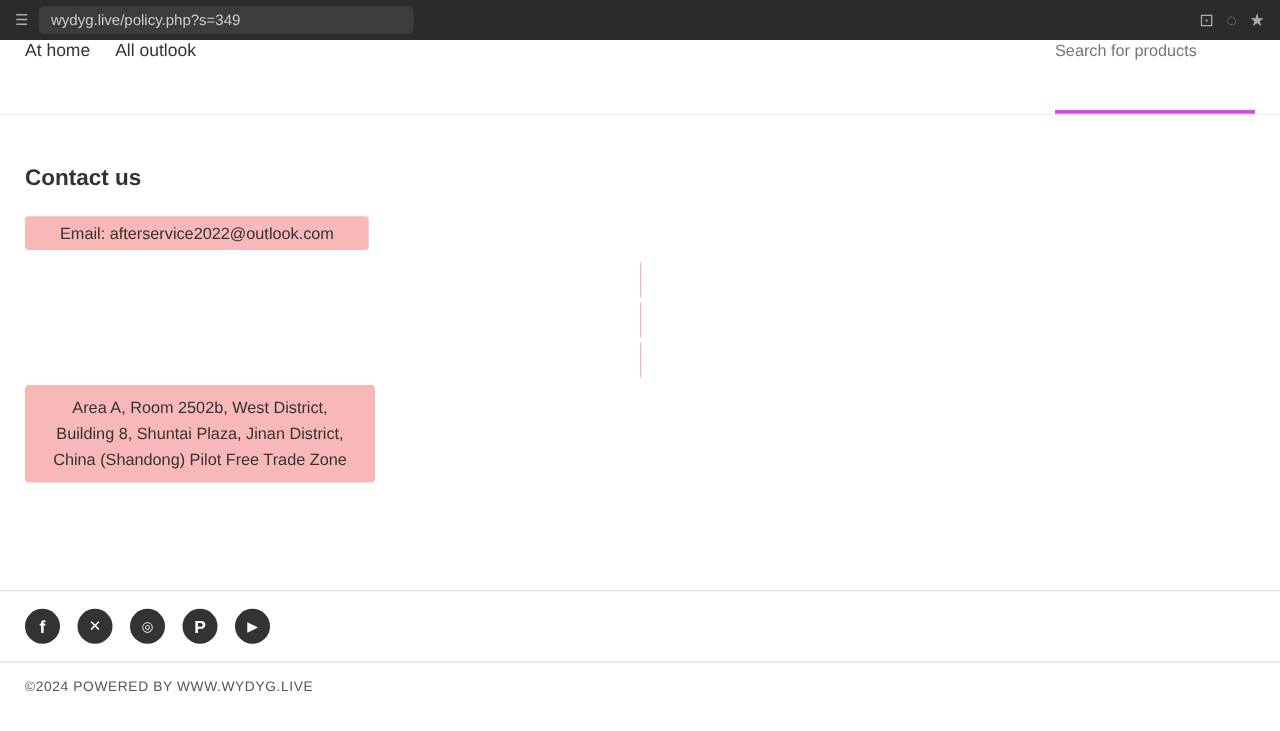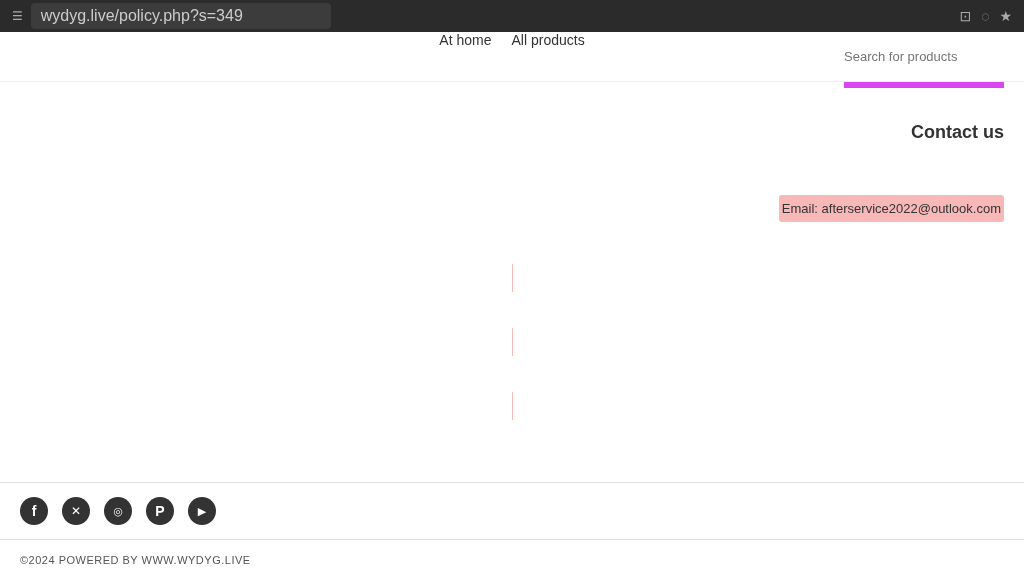"wydyg.live/policy.php?s=349" .browser-url { font-size: 16px -> 12px }
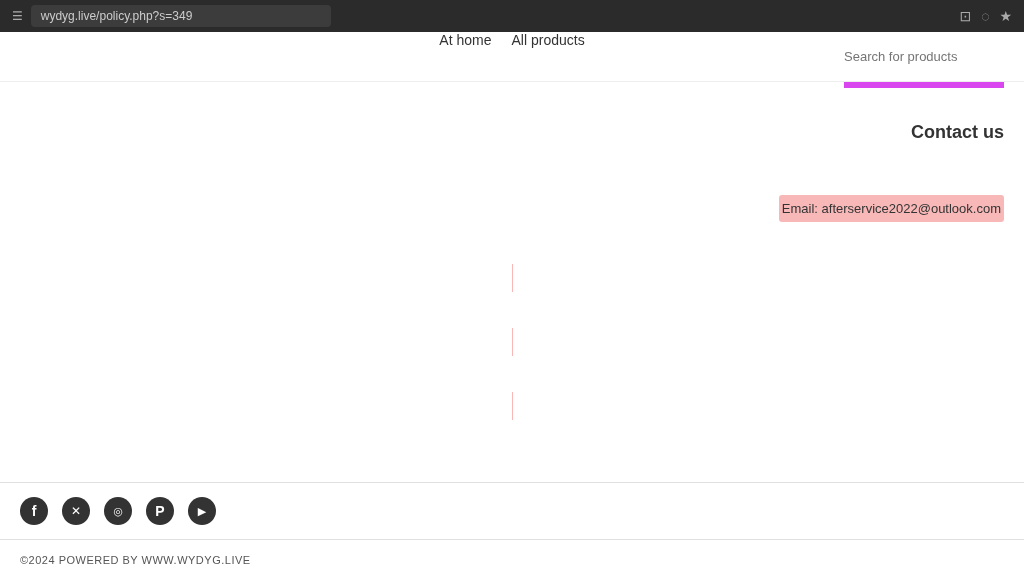"At home" .nav-bar { align-items: center -> none; flex-direction: column -> none; height: 50px -> 60px }
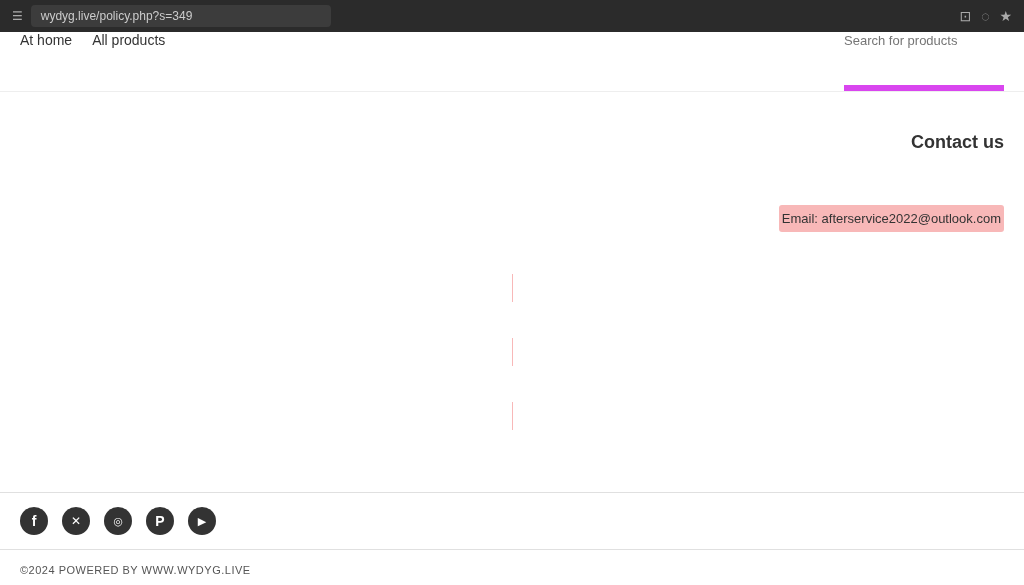"All products" a.nav-link { text: products -> outlook }
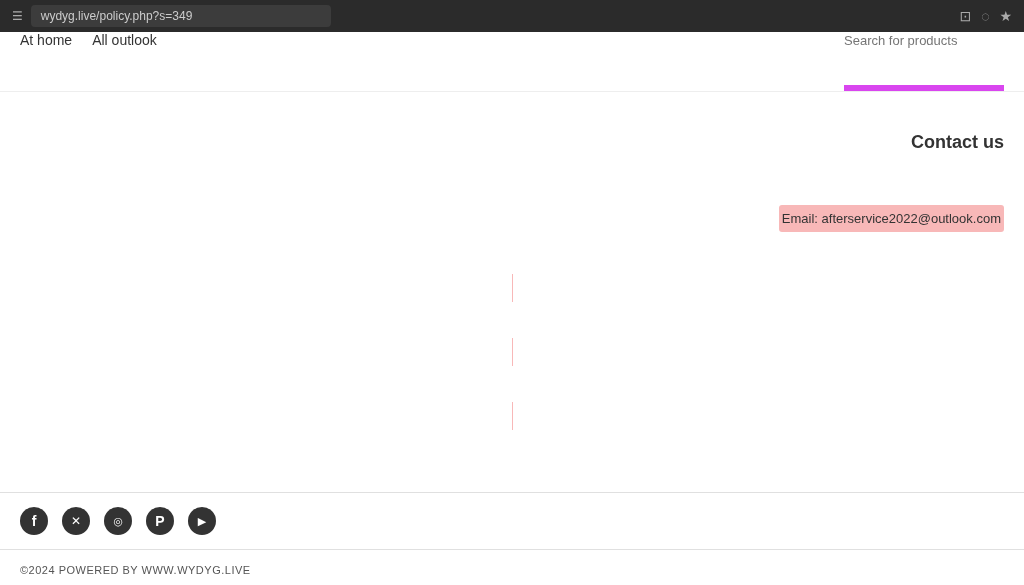"Search for products" .search-container { border-bottom: 6px solid #d946ef -> 3px solid #d946ef }
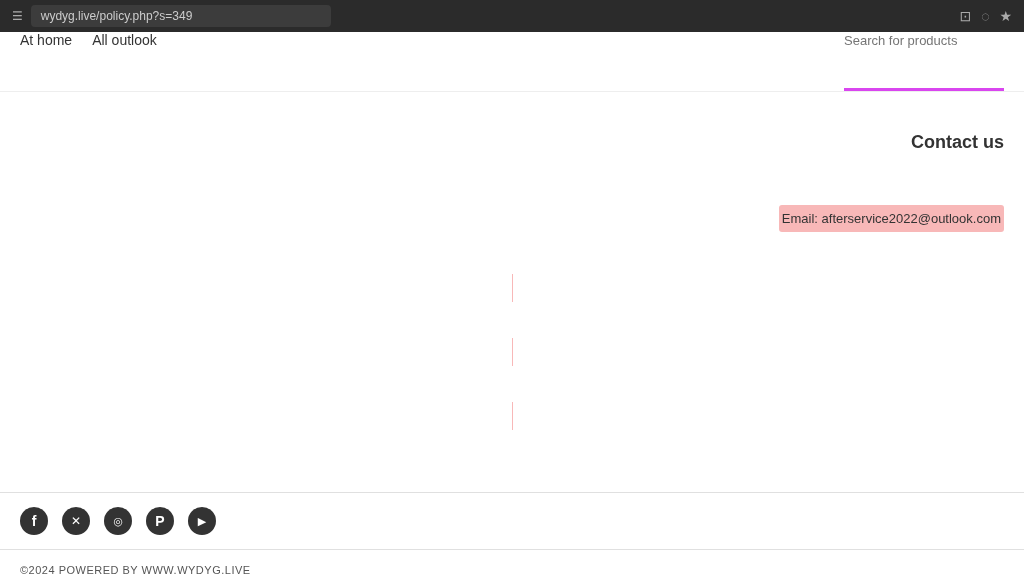"Contact us" .main-content { align-items: flex-end -> flex-start; gap: 32px -> none }
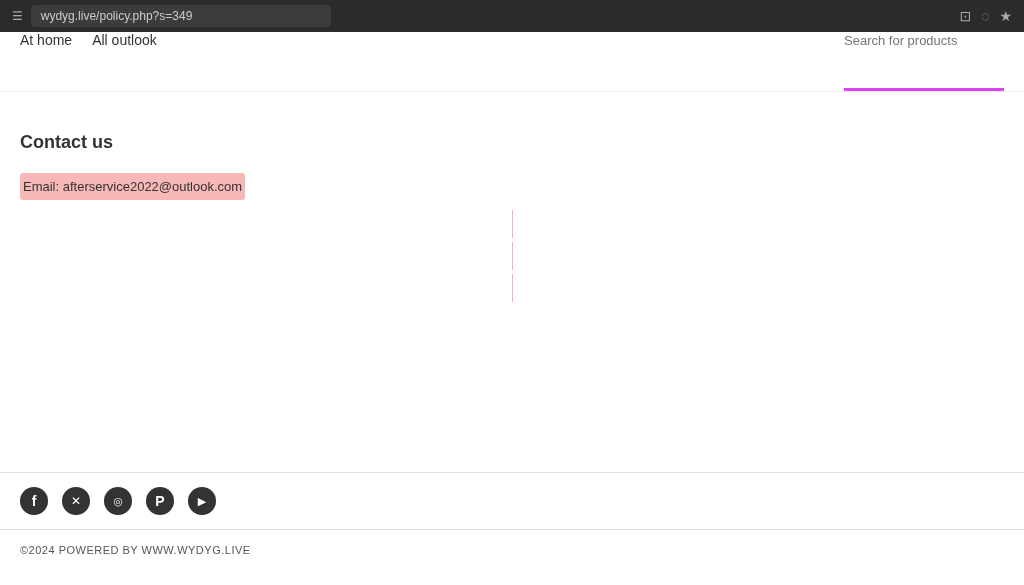"Email: afterservice2022@outlook.com" .contact-item { padding: 6px 3px -> 6px 28px }
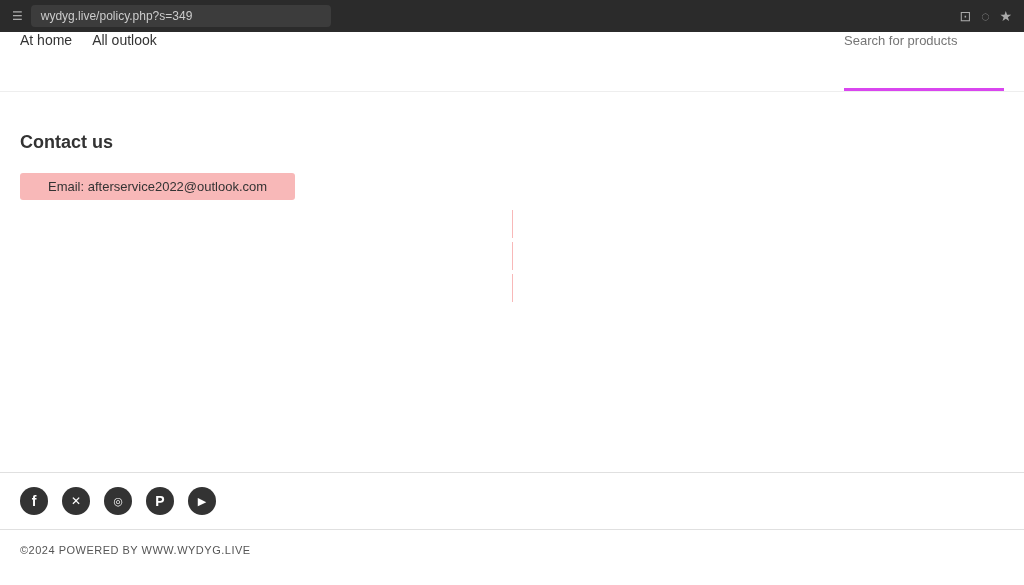"Area A, Room 2502b, West" div.address-item { html: none -> <div>Area A, Room 2502b, West District, Building 8, Shuntai Plaza, Jinan District, China (Shandong) Pilot Free Trade Zone</div> }
